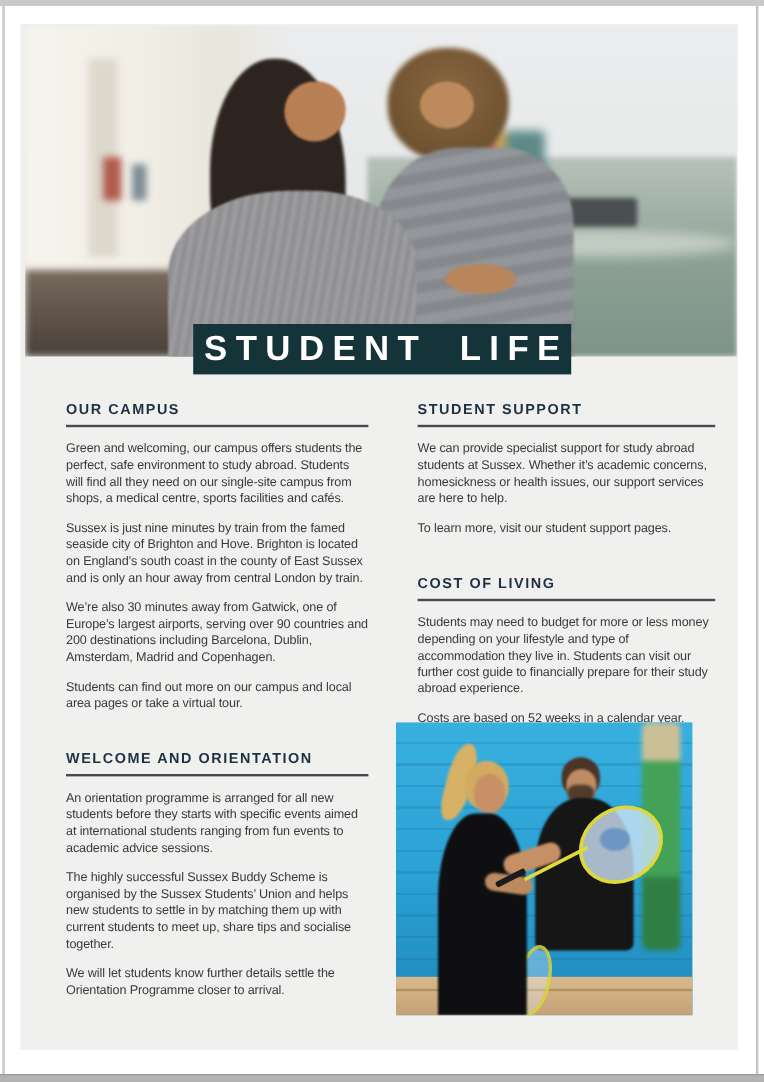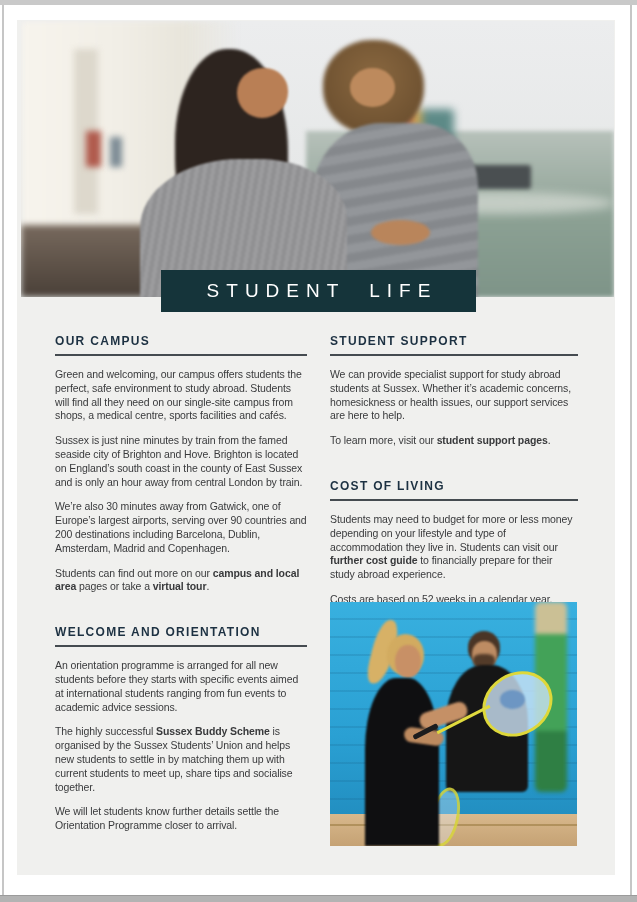"STUDENT LIFE" .banner-text { font-size: 19px -> 29px; font-weight: normal -> bold }
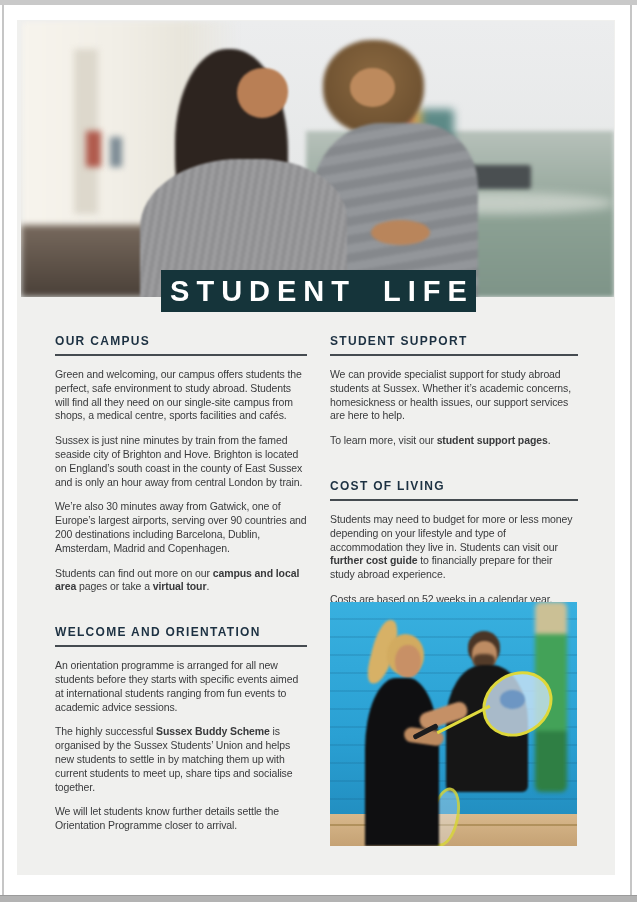"STUDENT SUPPORT" .col-right { left: 330px -> 348px }
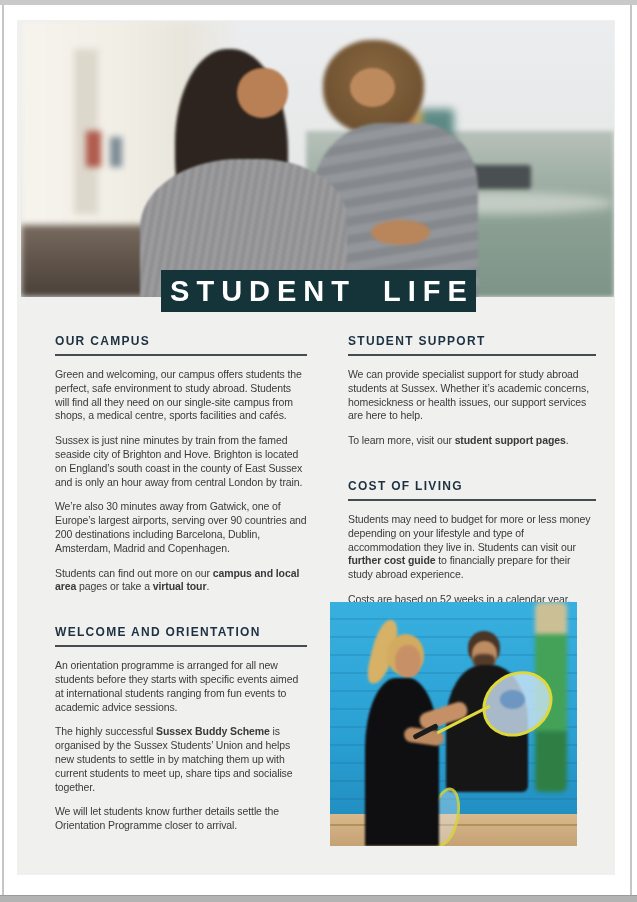"student support pages" .body-para b { font-weight: bold -> normal }
